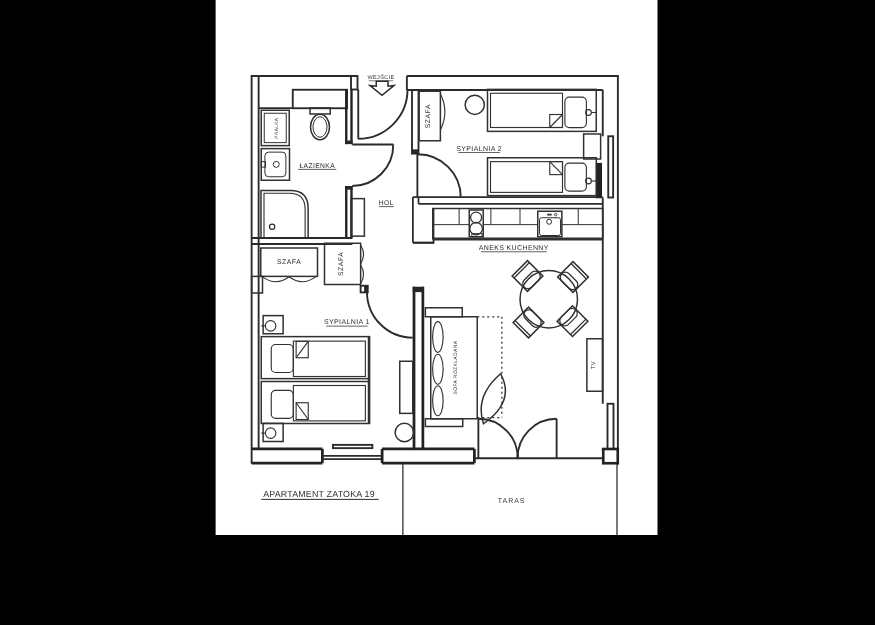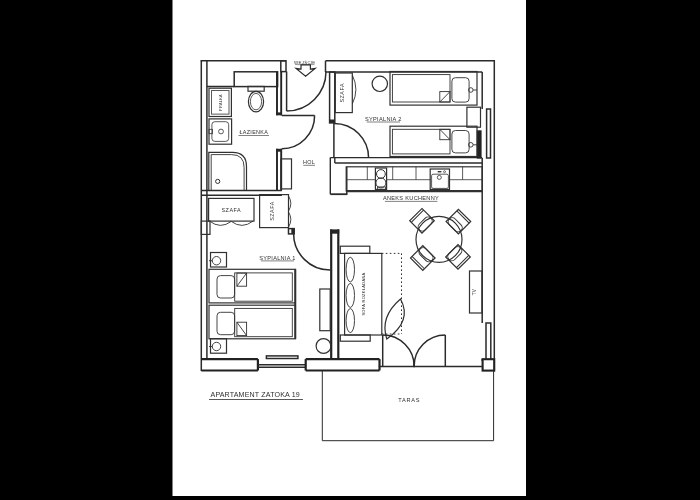"APARTAMENT ZATOKA 19" .wrap { height: 496px -> 428px }
